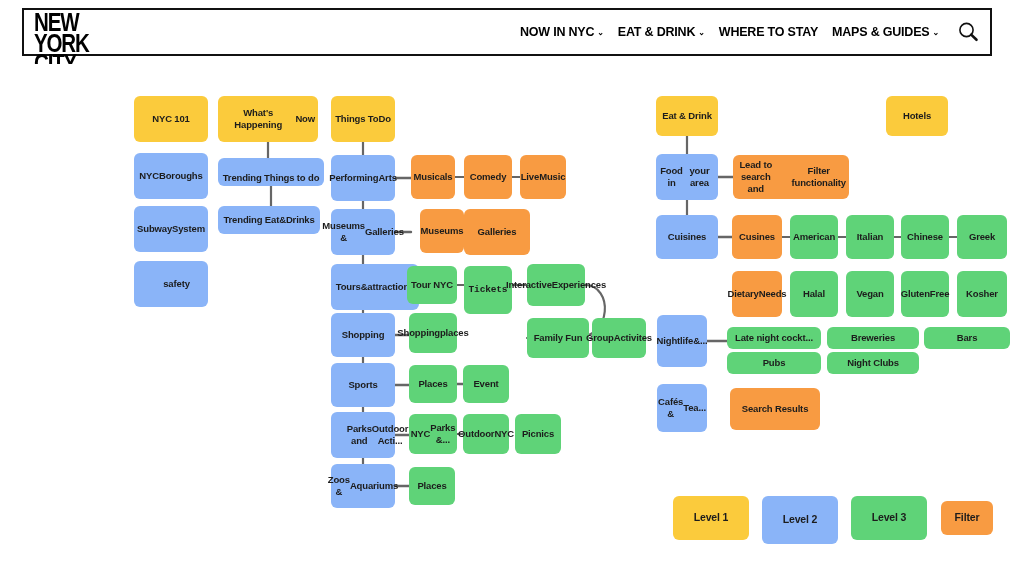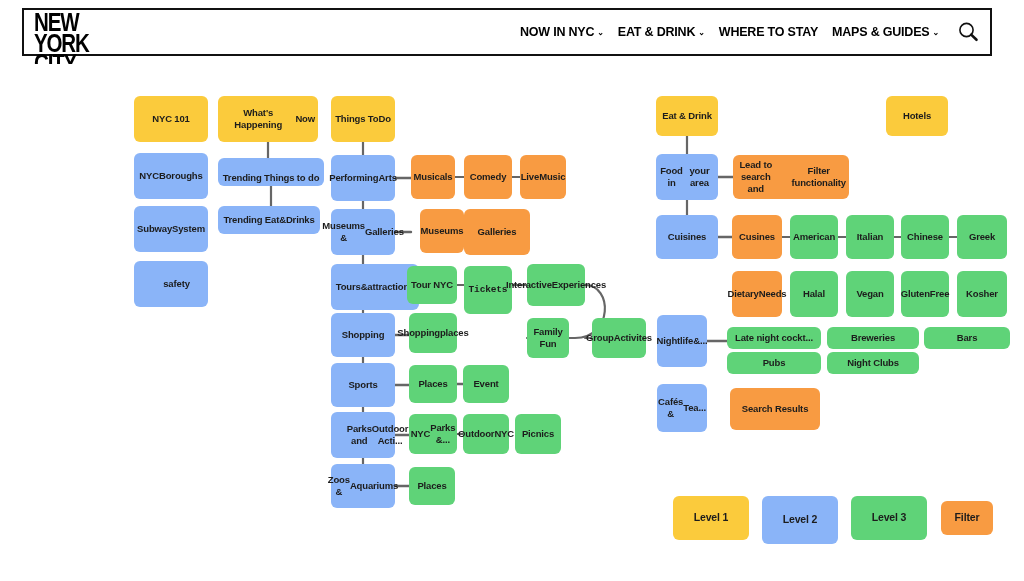"Family Fun" div.node { width: 42px -> 62px }
